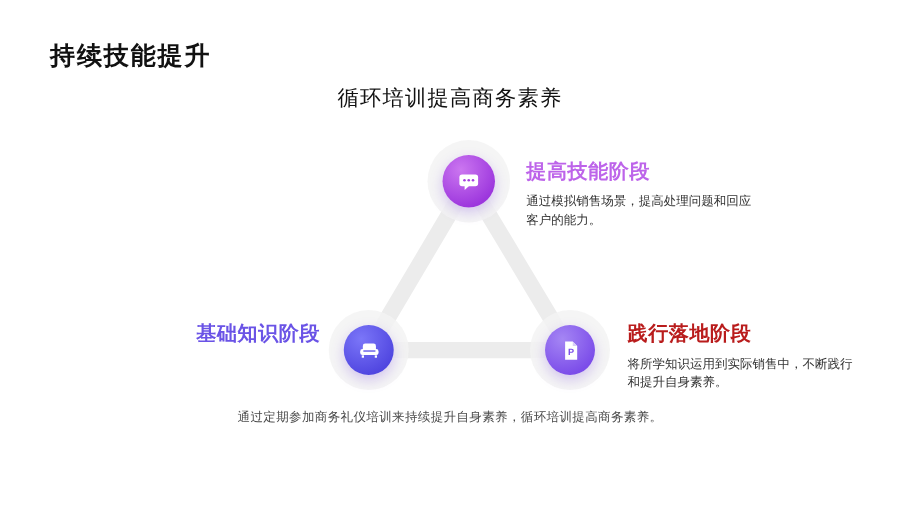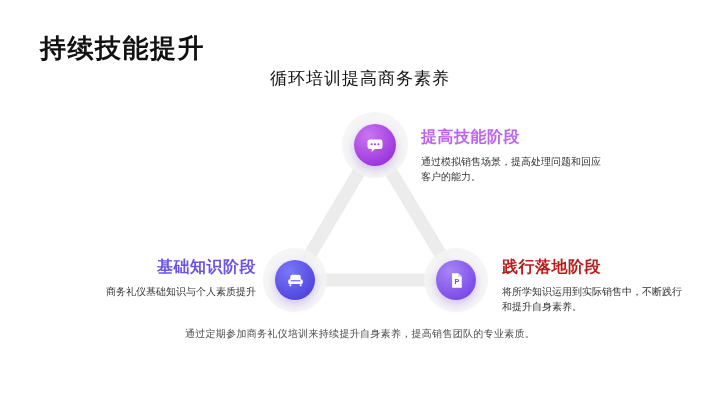"持续技能提升" .title { font-size: 26px -> 20px }
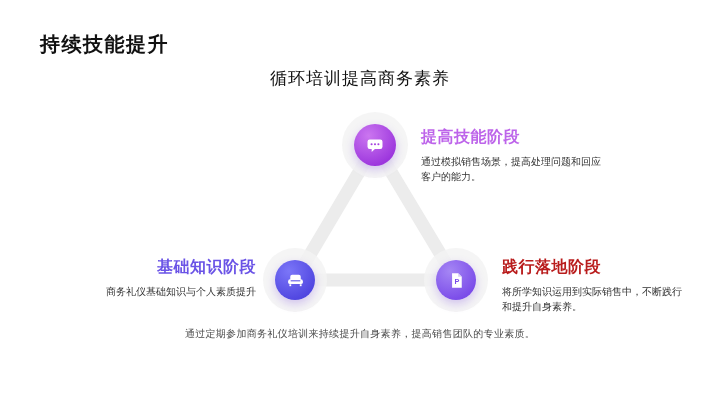"商务礼仪基础知识与个人素质提升" div.stage-desc { html: <div>商务礼仪基础知识与个人素质提升</div> -> none }
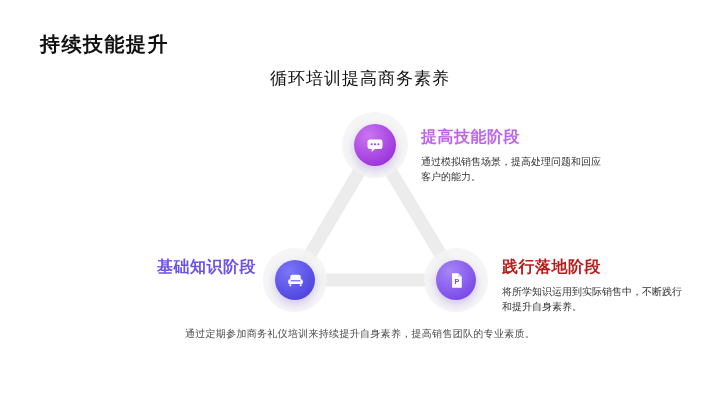"通过定期参加商务礼仪培训来持续提升自身素养，提高销售团队的专业素质。" p.footer-note { text: 提高销售团队的专业素质 -> 循环培训提高商务素养 }
